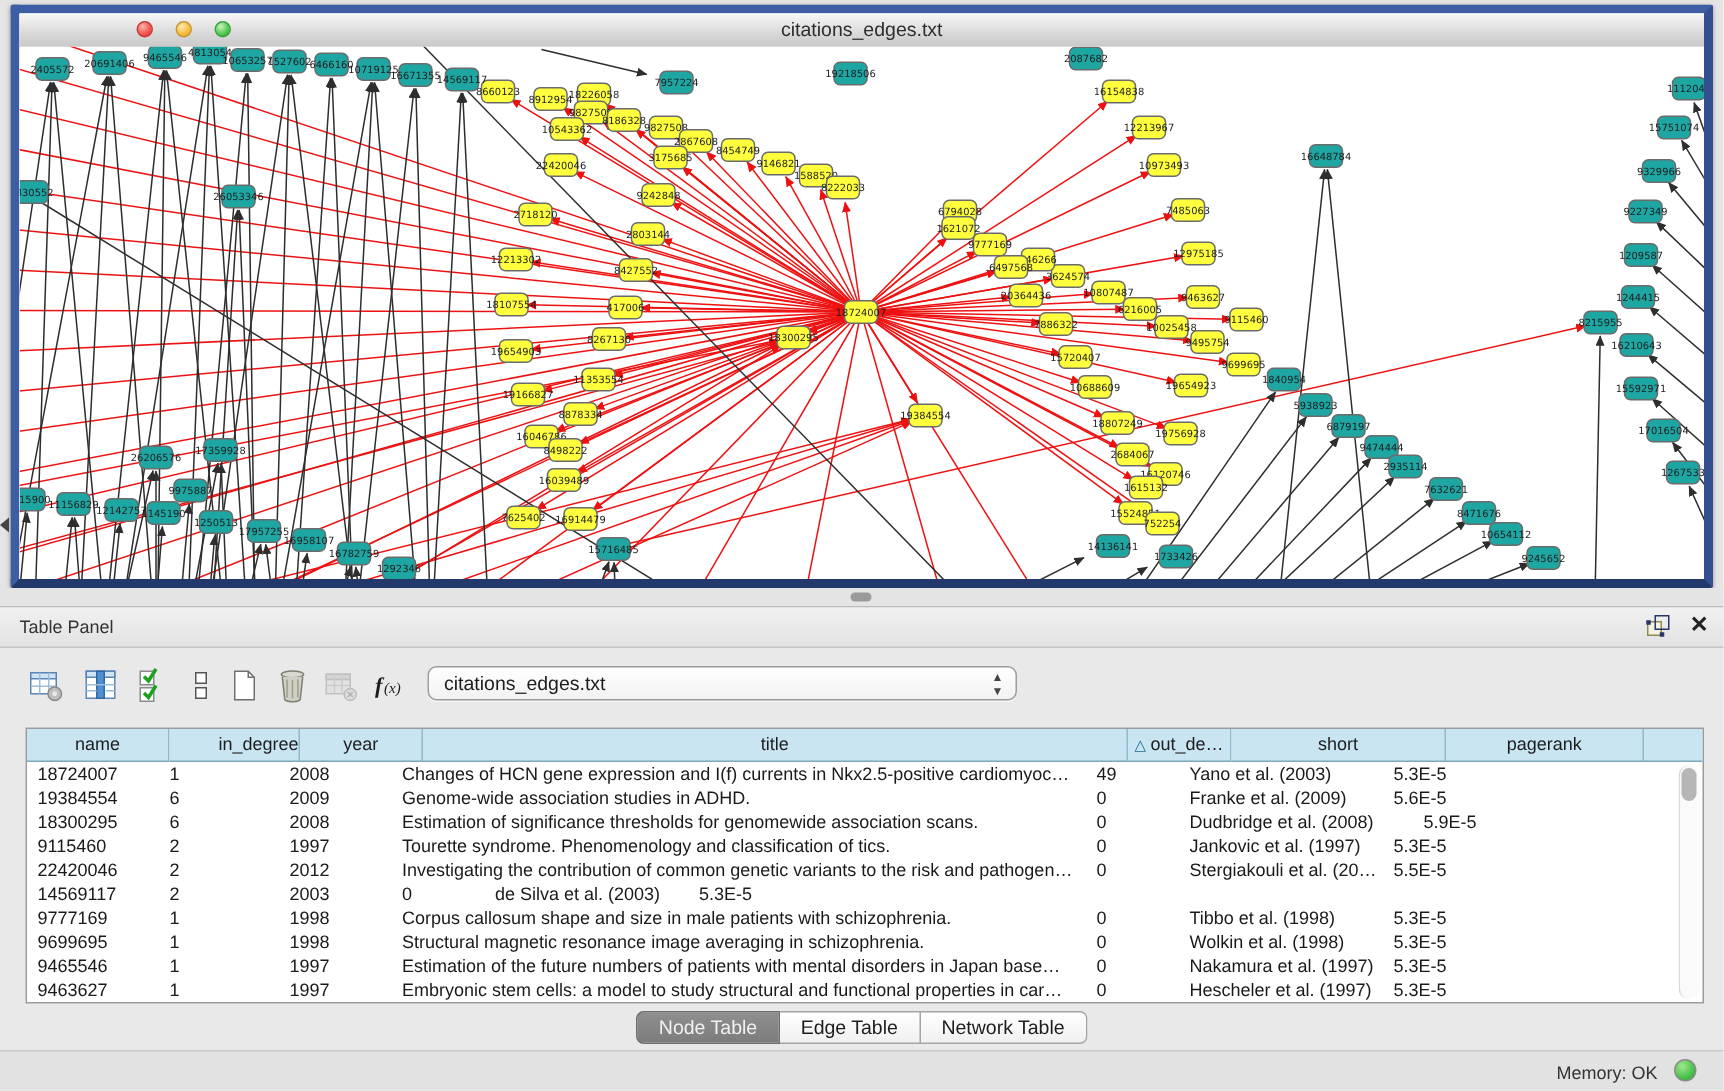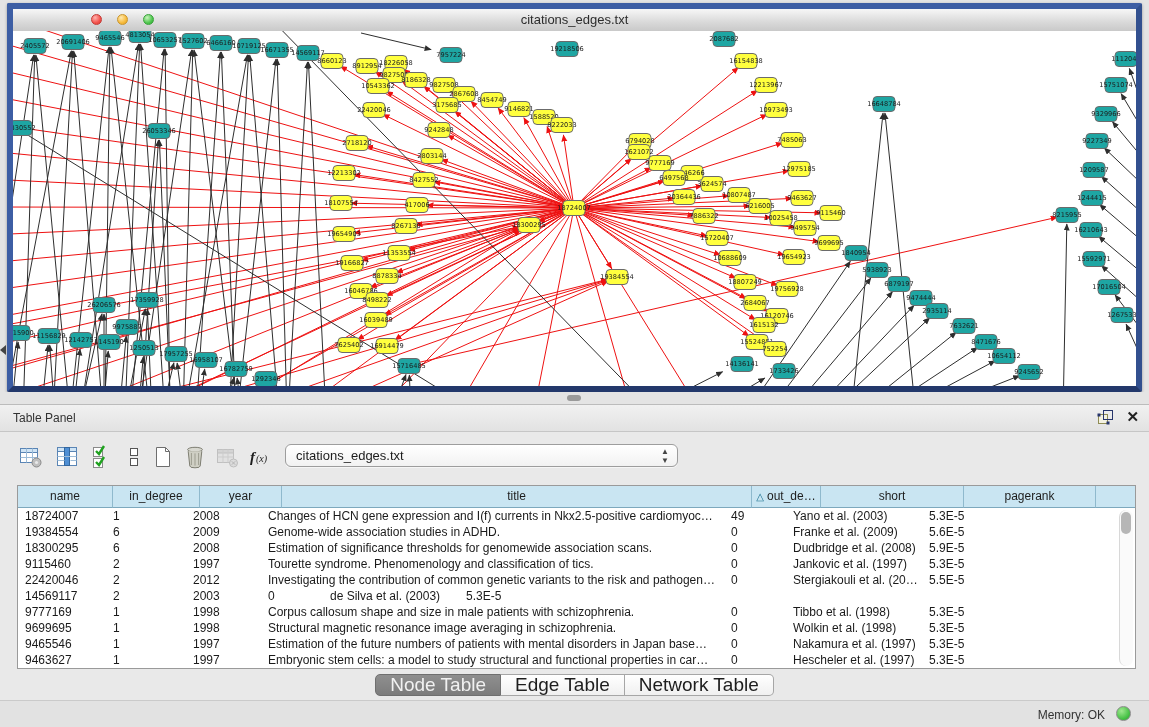"in_degree" div.th { text-align: none -> right }
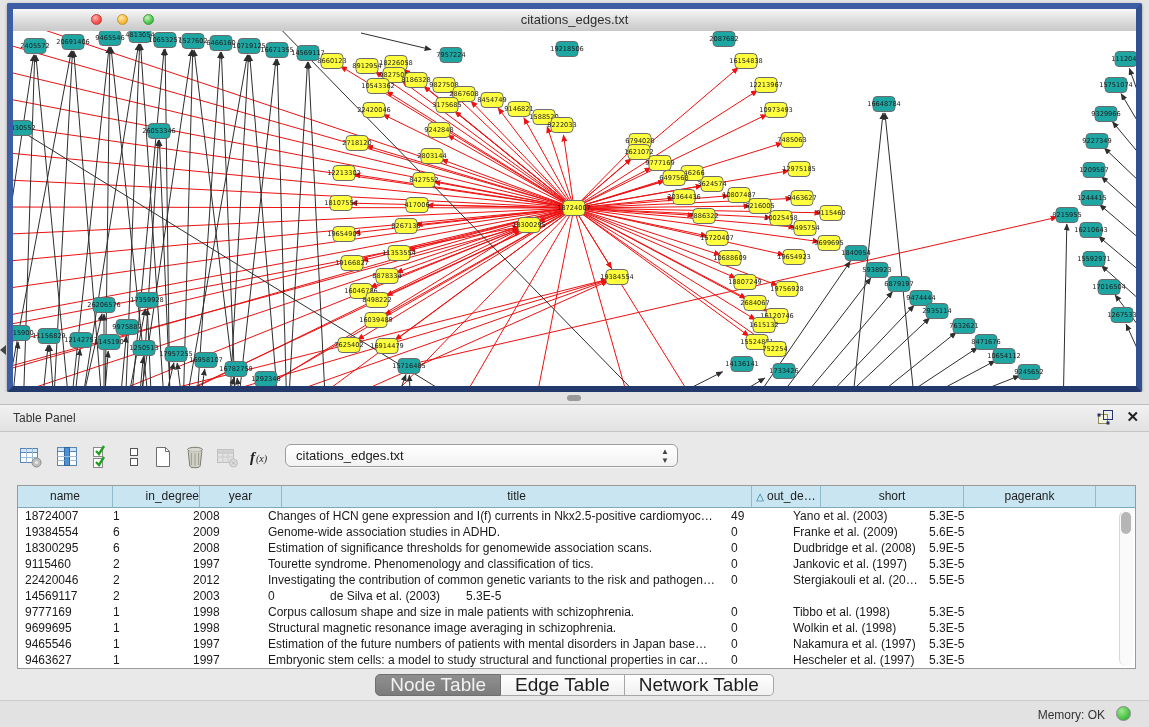"5.9E-5" div.td { margin-left: none -> 20px }
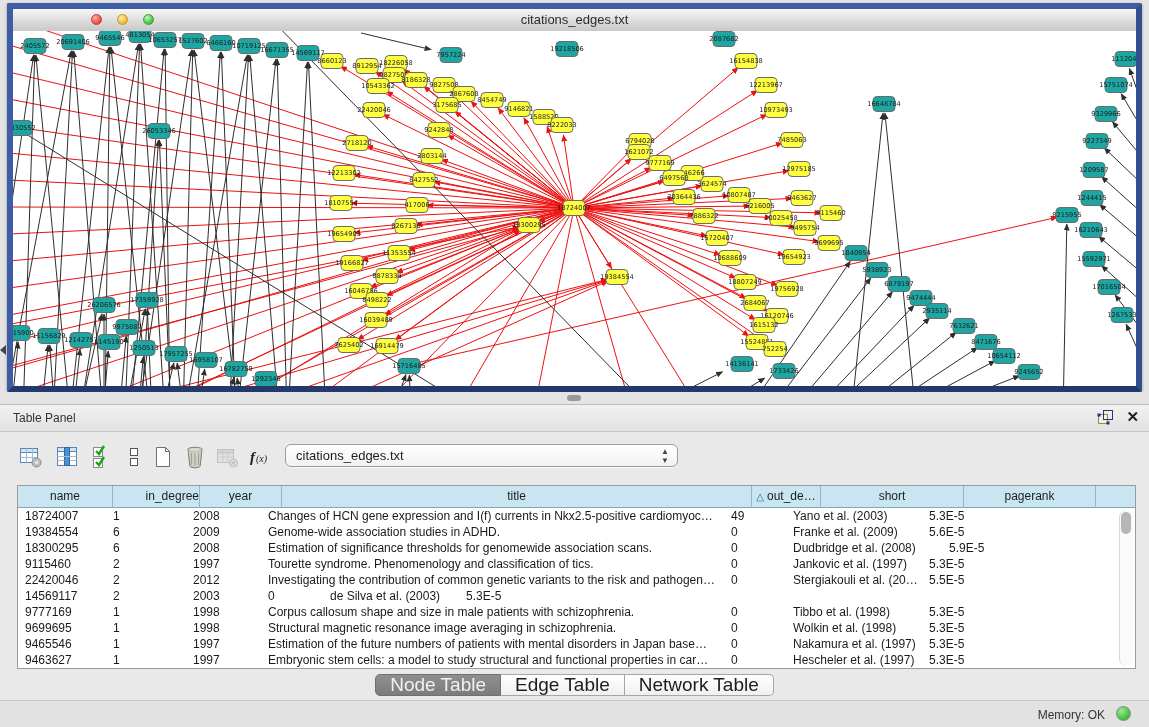"Node Table" .seg { font-size: 19px -> 13px }
